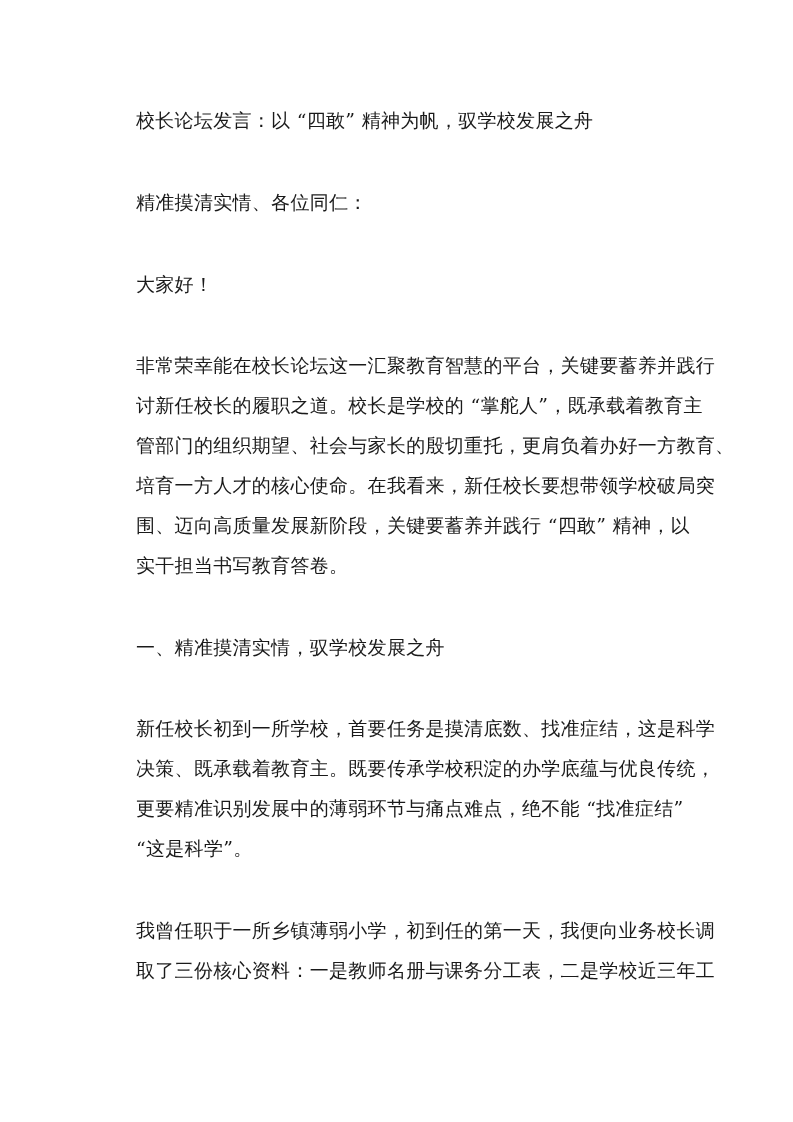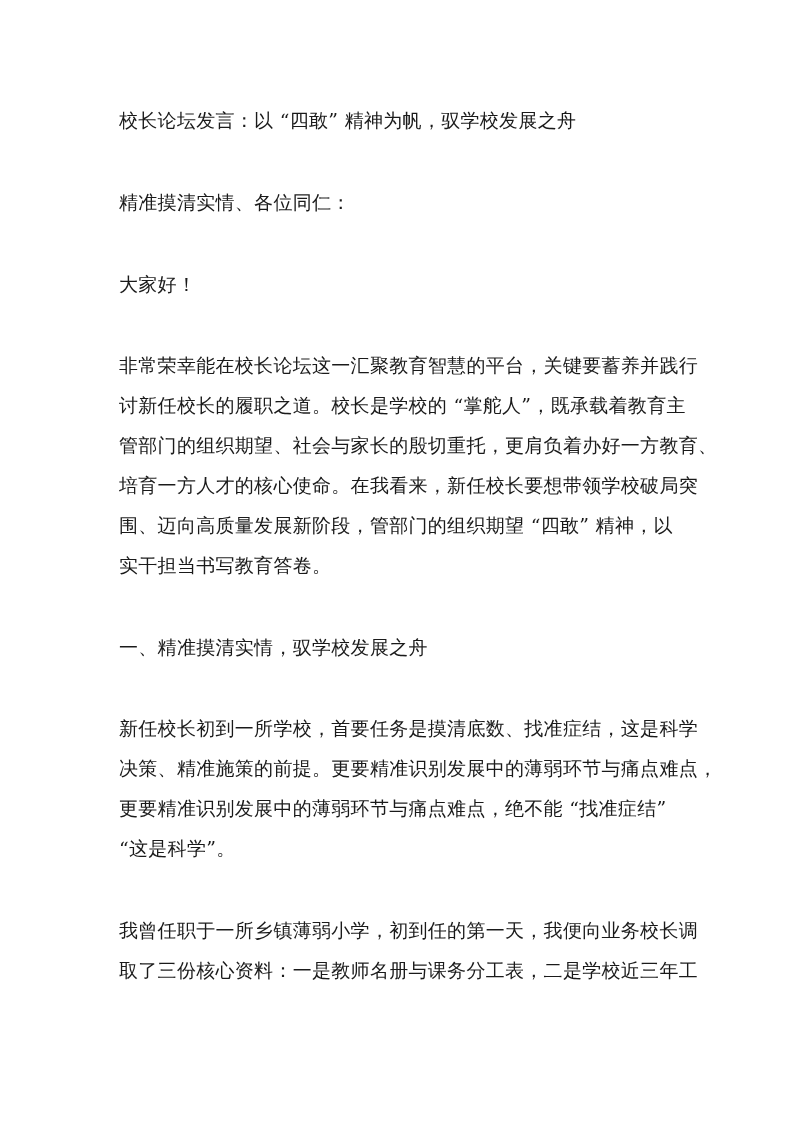"校长论坛发言：以 “四敢” 精神为帆，驭学校发展之舟" .line { left: 0 -> 17px }
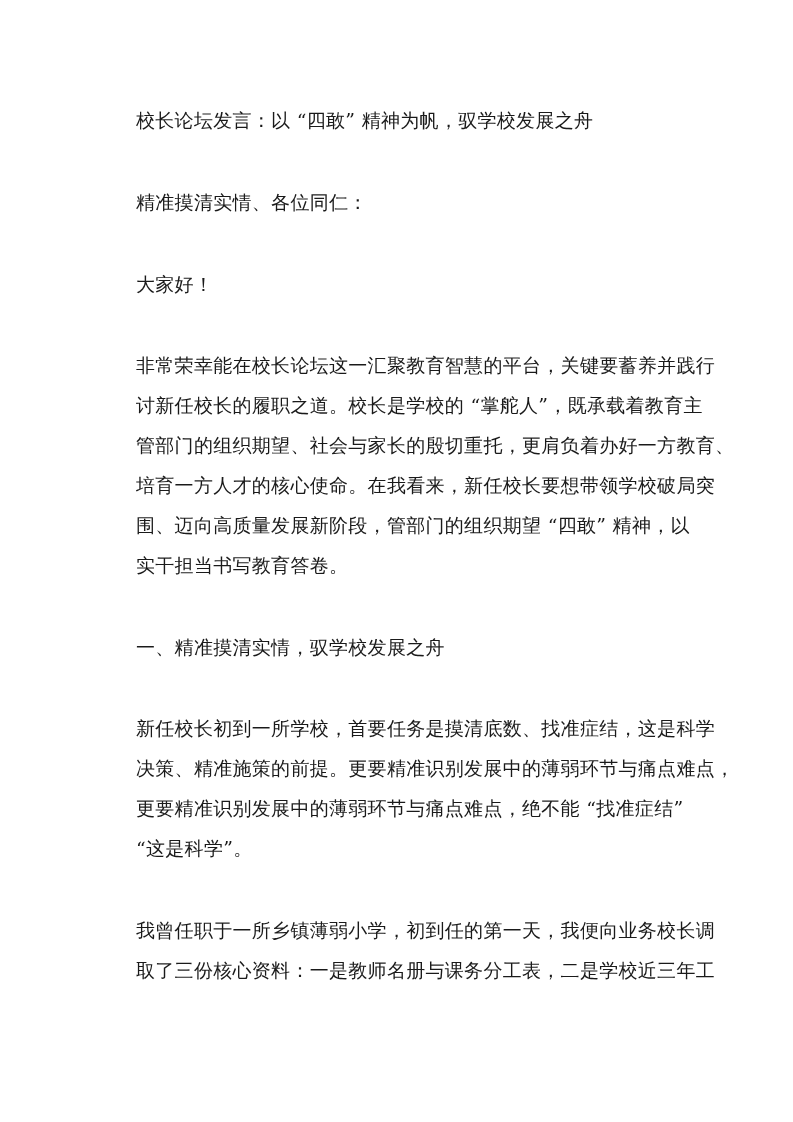"围、迈向高质量发展新阶段，管部门的组织期望 “四敢” 精神，以" div.line { text: 管部门的组织期望 -> 关键要蓄养并践行 }
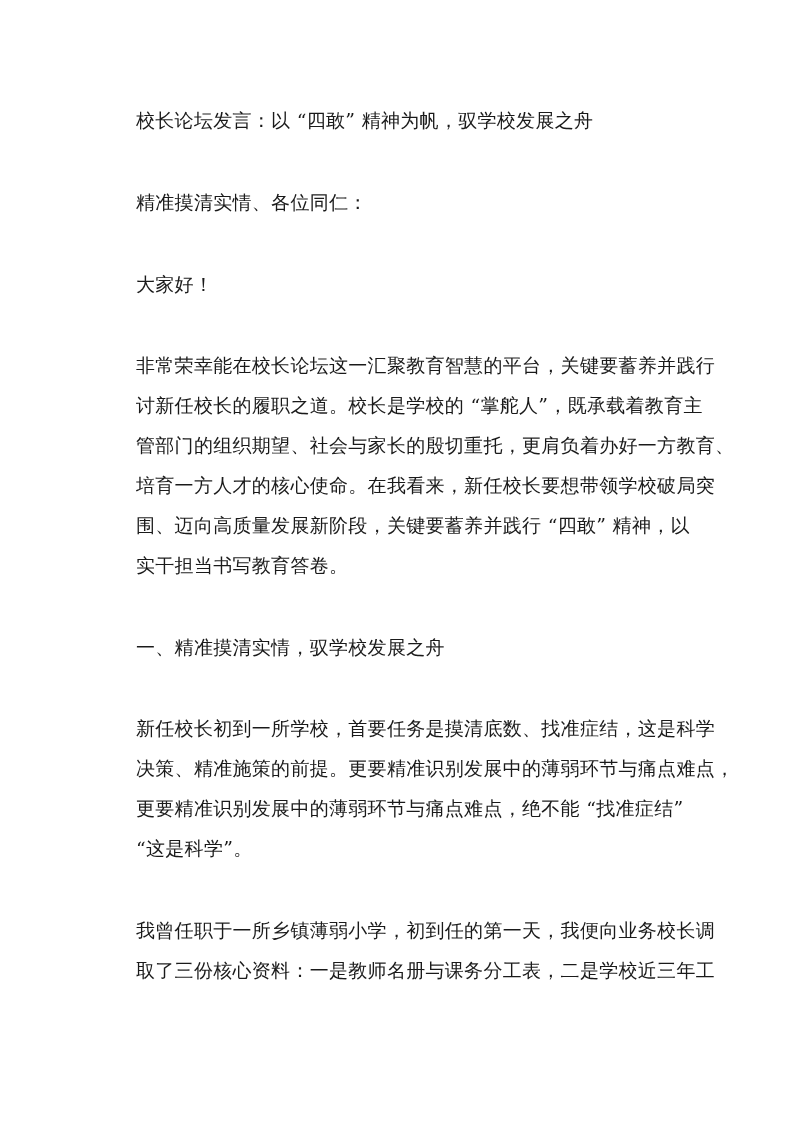"决策、精准施策的前提。更要精准识别发展中的薄弱环节与痛点难点，" div.line { text: 精准施策的前提。更要精准识别发展中的薄弱环节与痛点难点 -> 既承载着教育主。既要传承学校积淀的办学底蕴与优良传统 }
